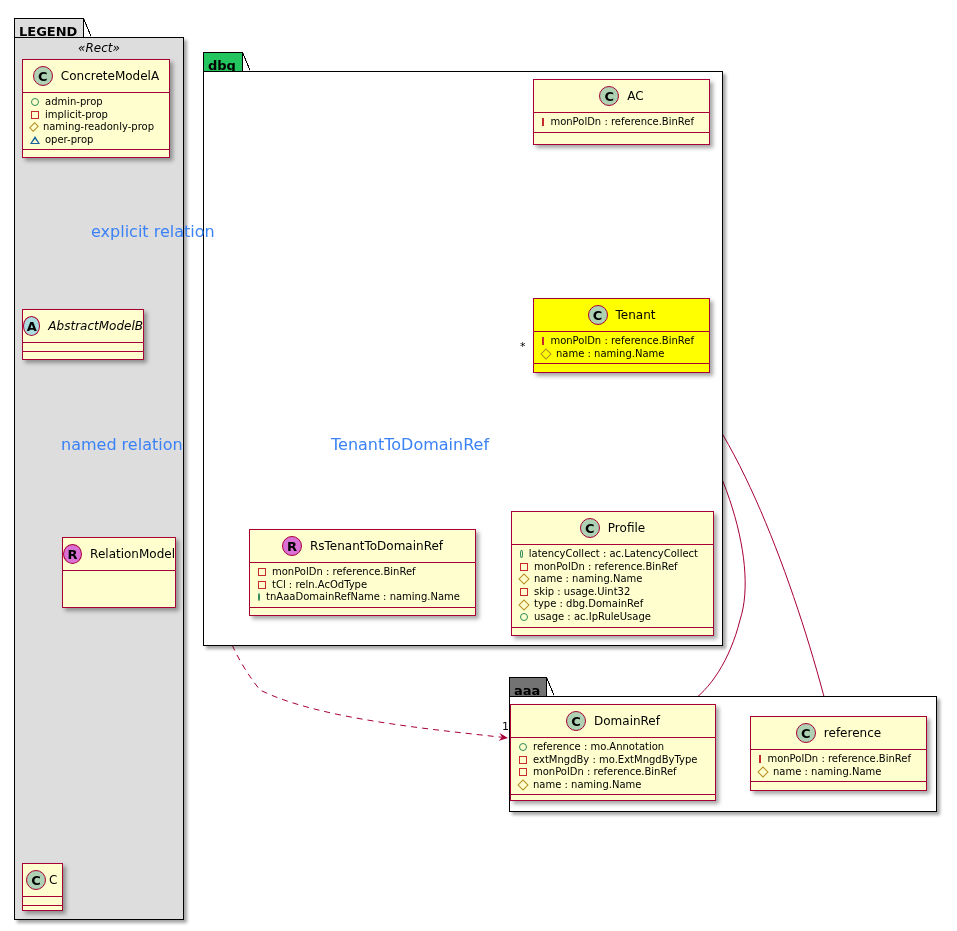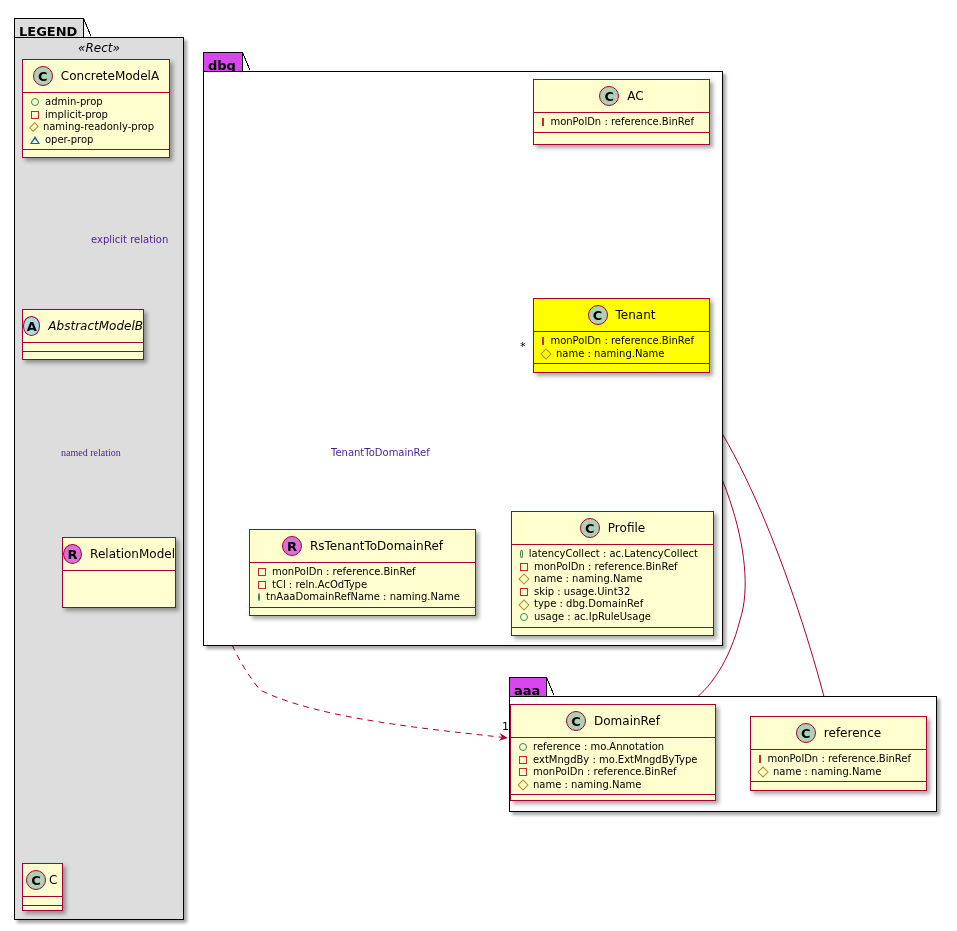"dbg" div.pkg-tab { background: #d946ef -> #22c55e }
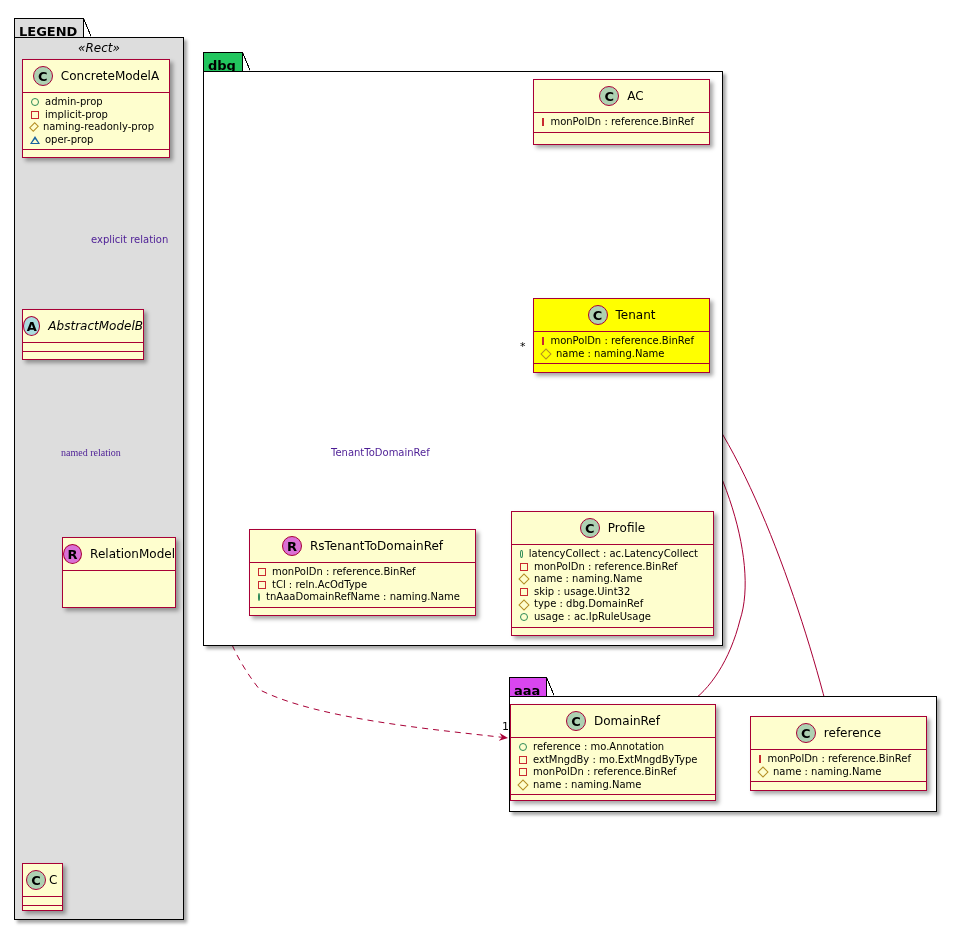"explicit relation" .lbl { color: #4c1d95 -> #3b82f6; font-size: 10px -> 16px; margin-top: 12px -> none }
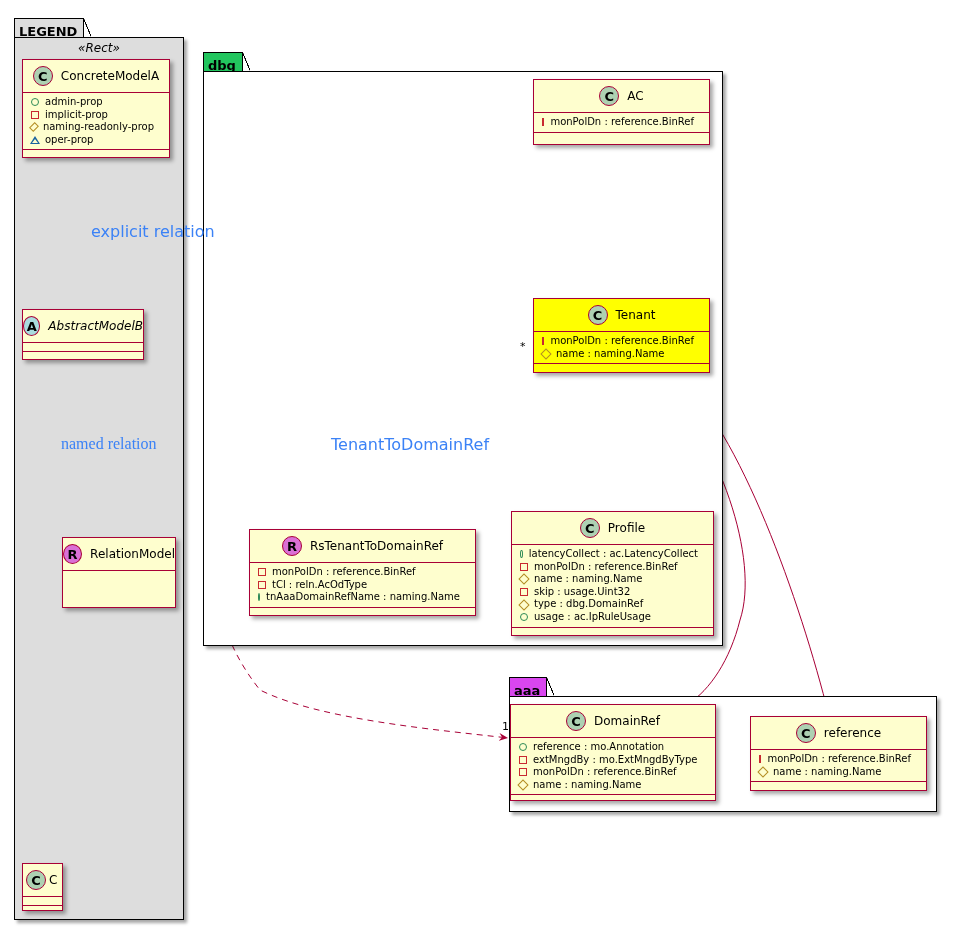"named relation" div.lbl { font-family: Liberation Serif, serif -> none }
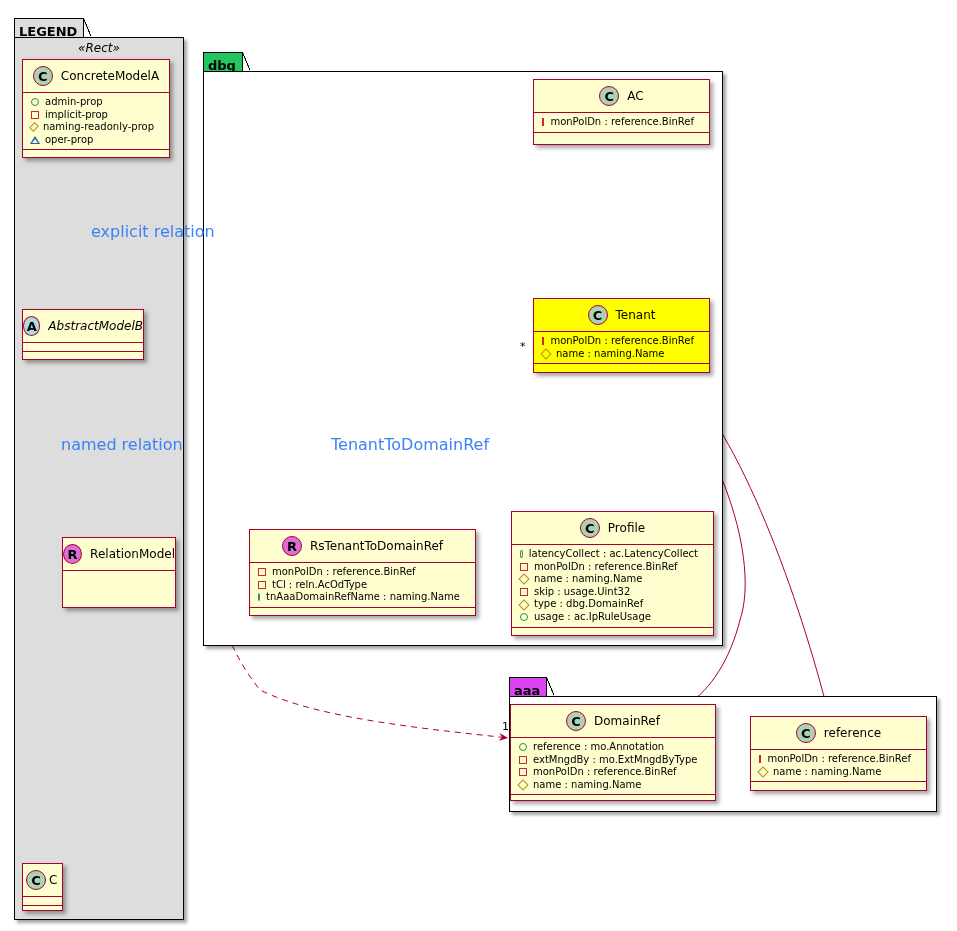"aaa" div.pkg-tab { background: #d946ef -> #737373 }
